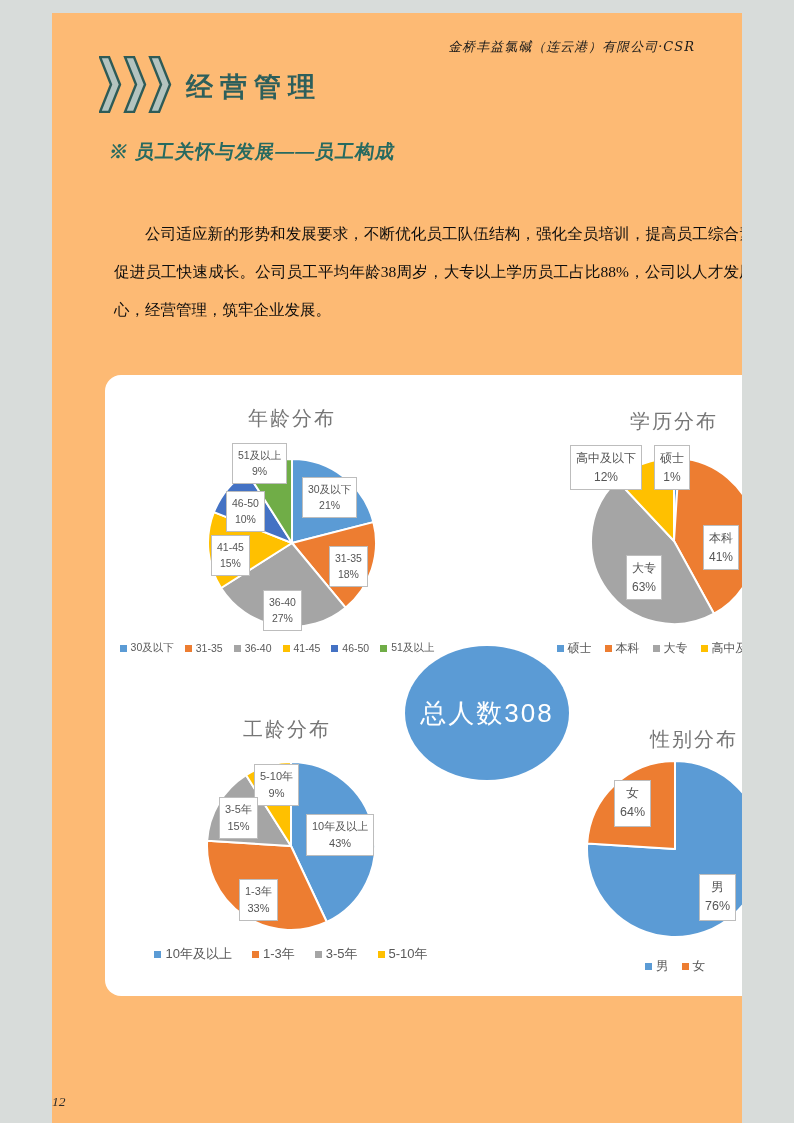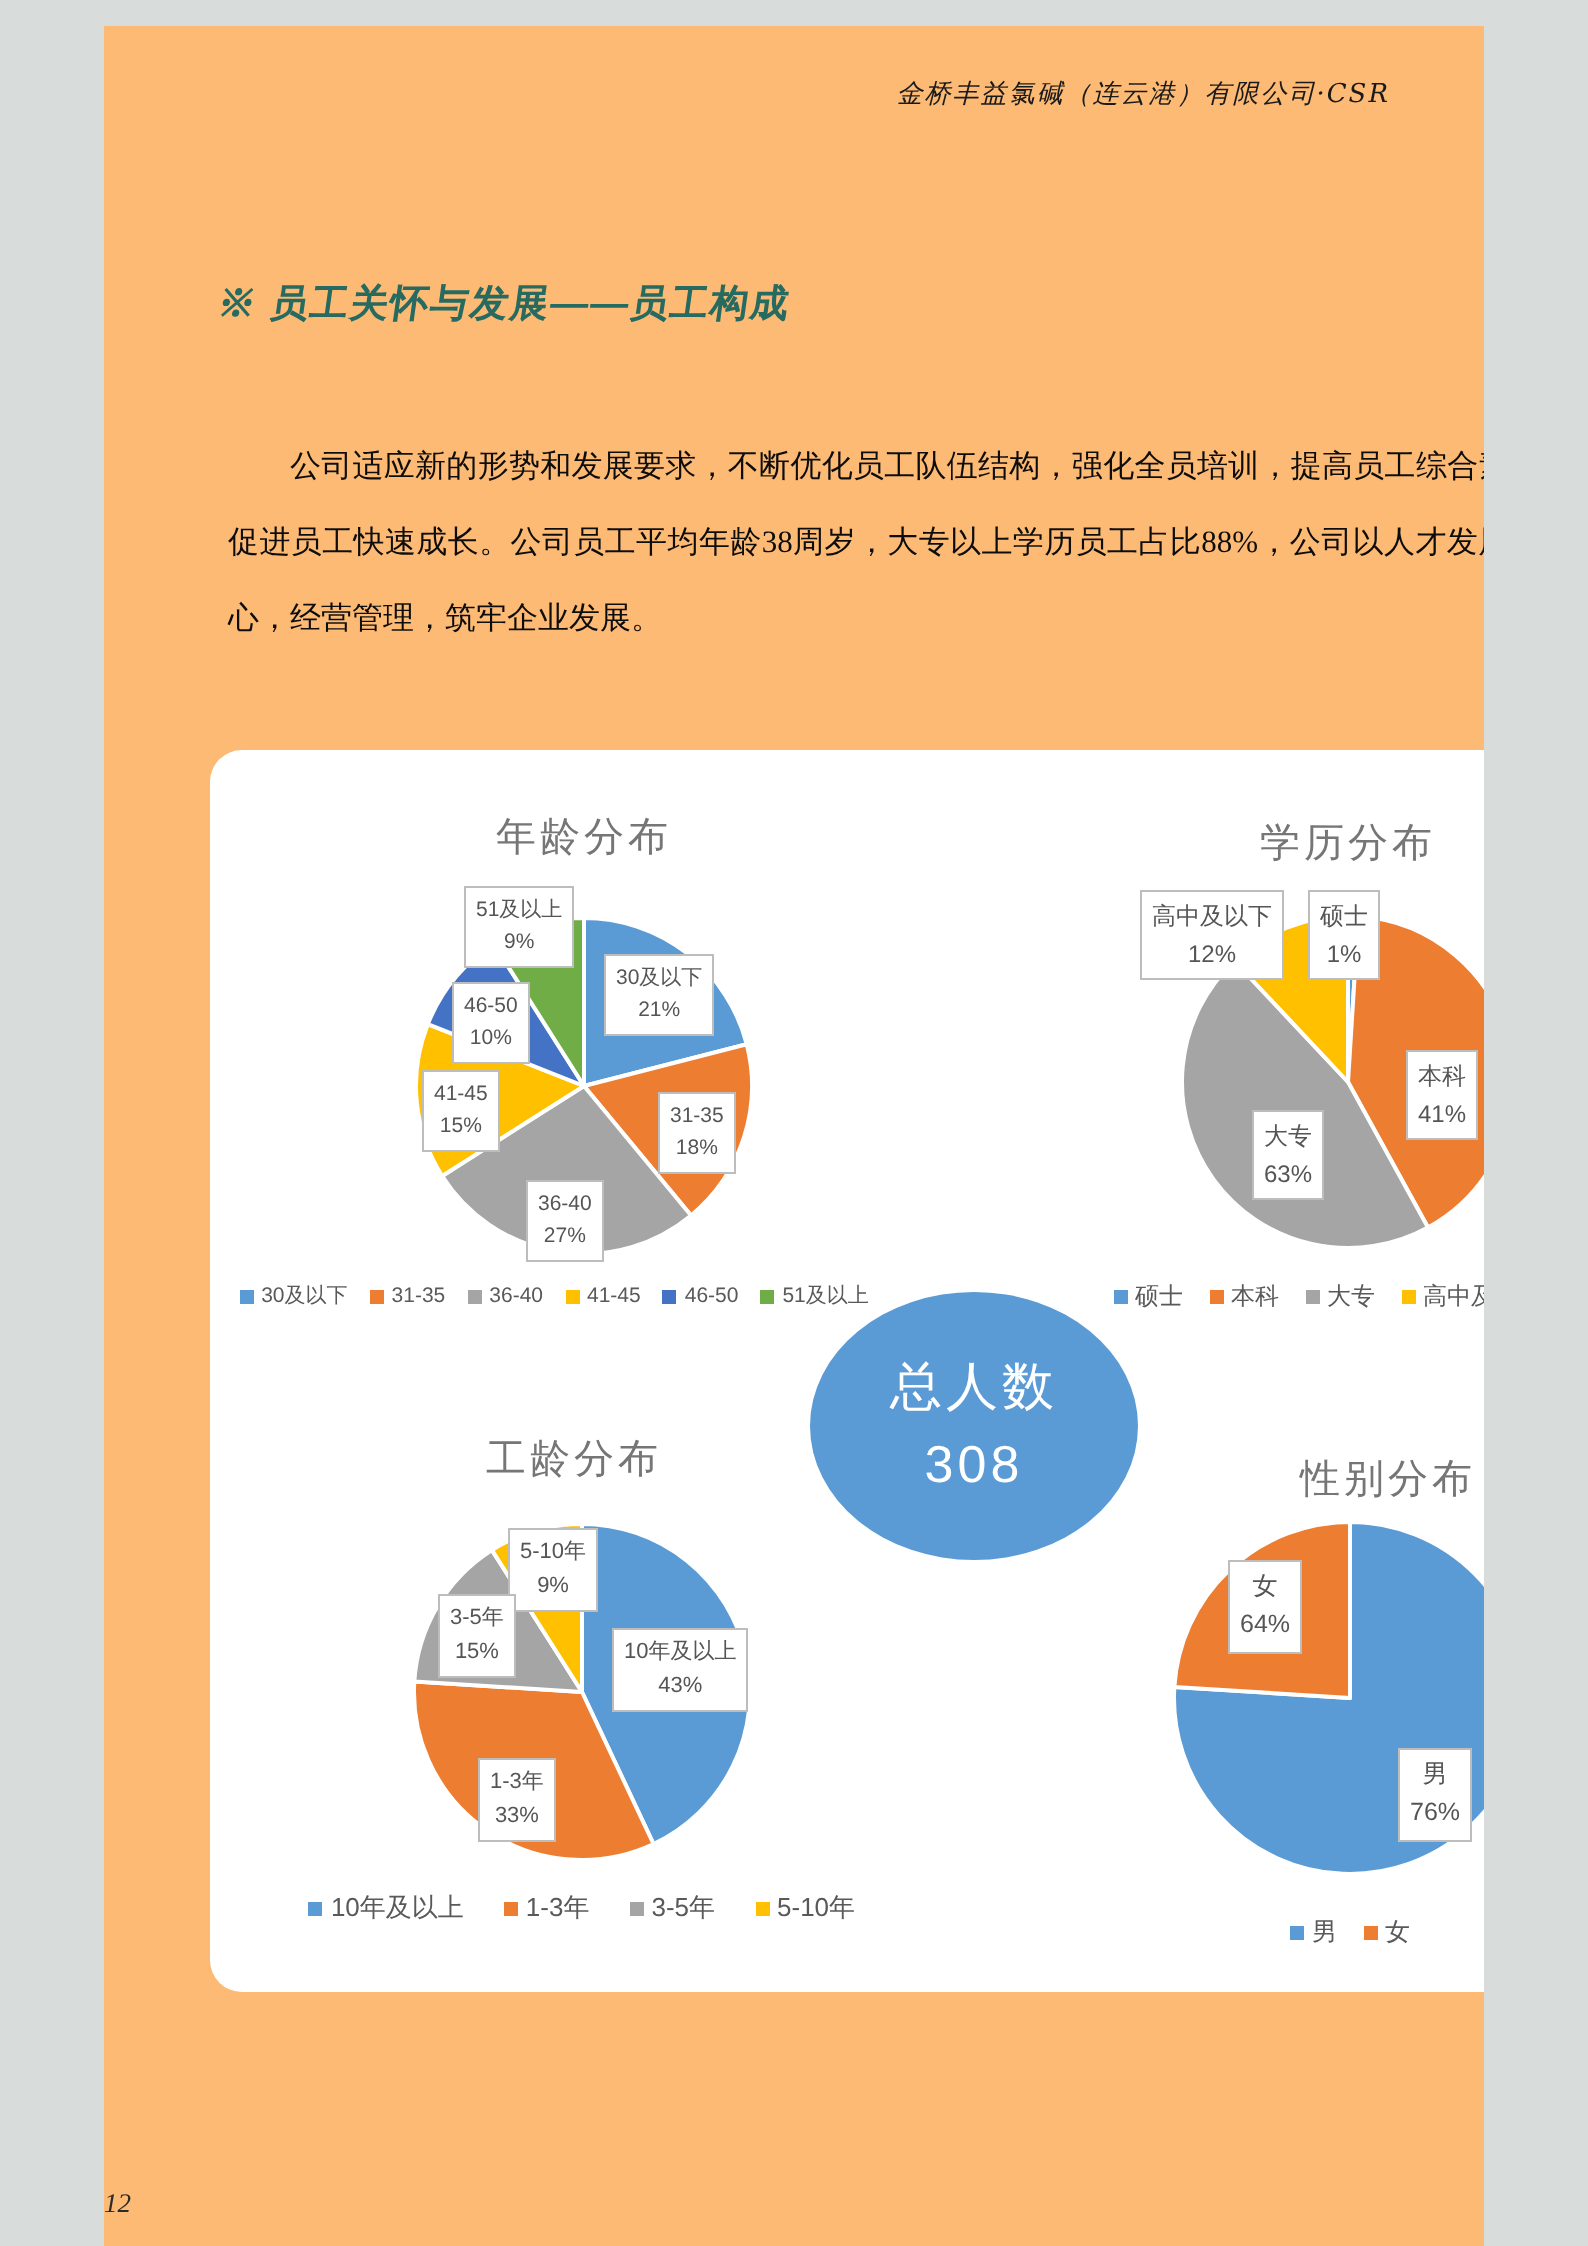"经营管理" div.brand { html: none -> <div> <span> <svg> <polygon></polygon> <polygon></polygon> <polygon></polygon> </svg> </span> <span>经营管理</span> </div> }
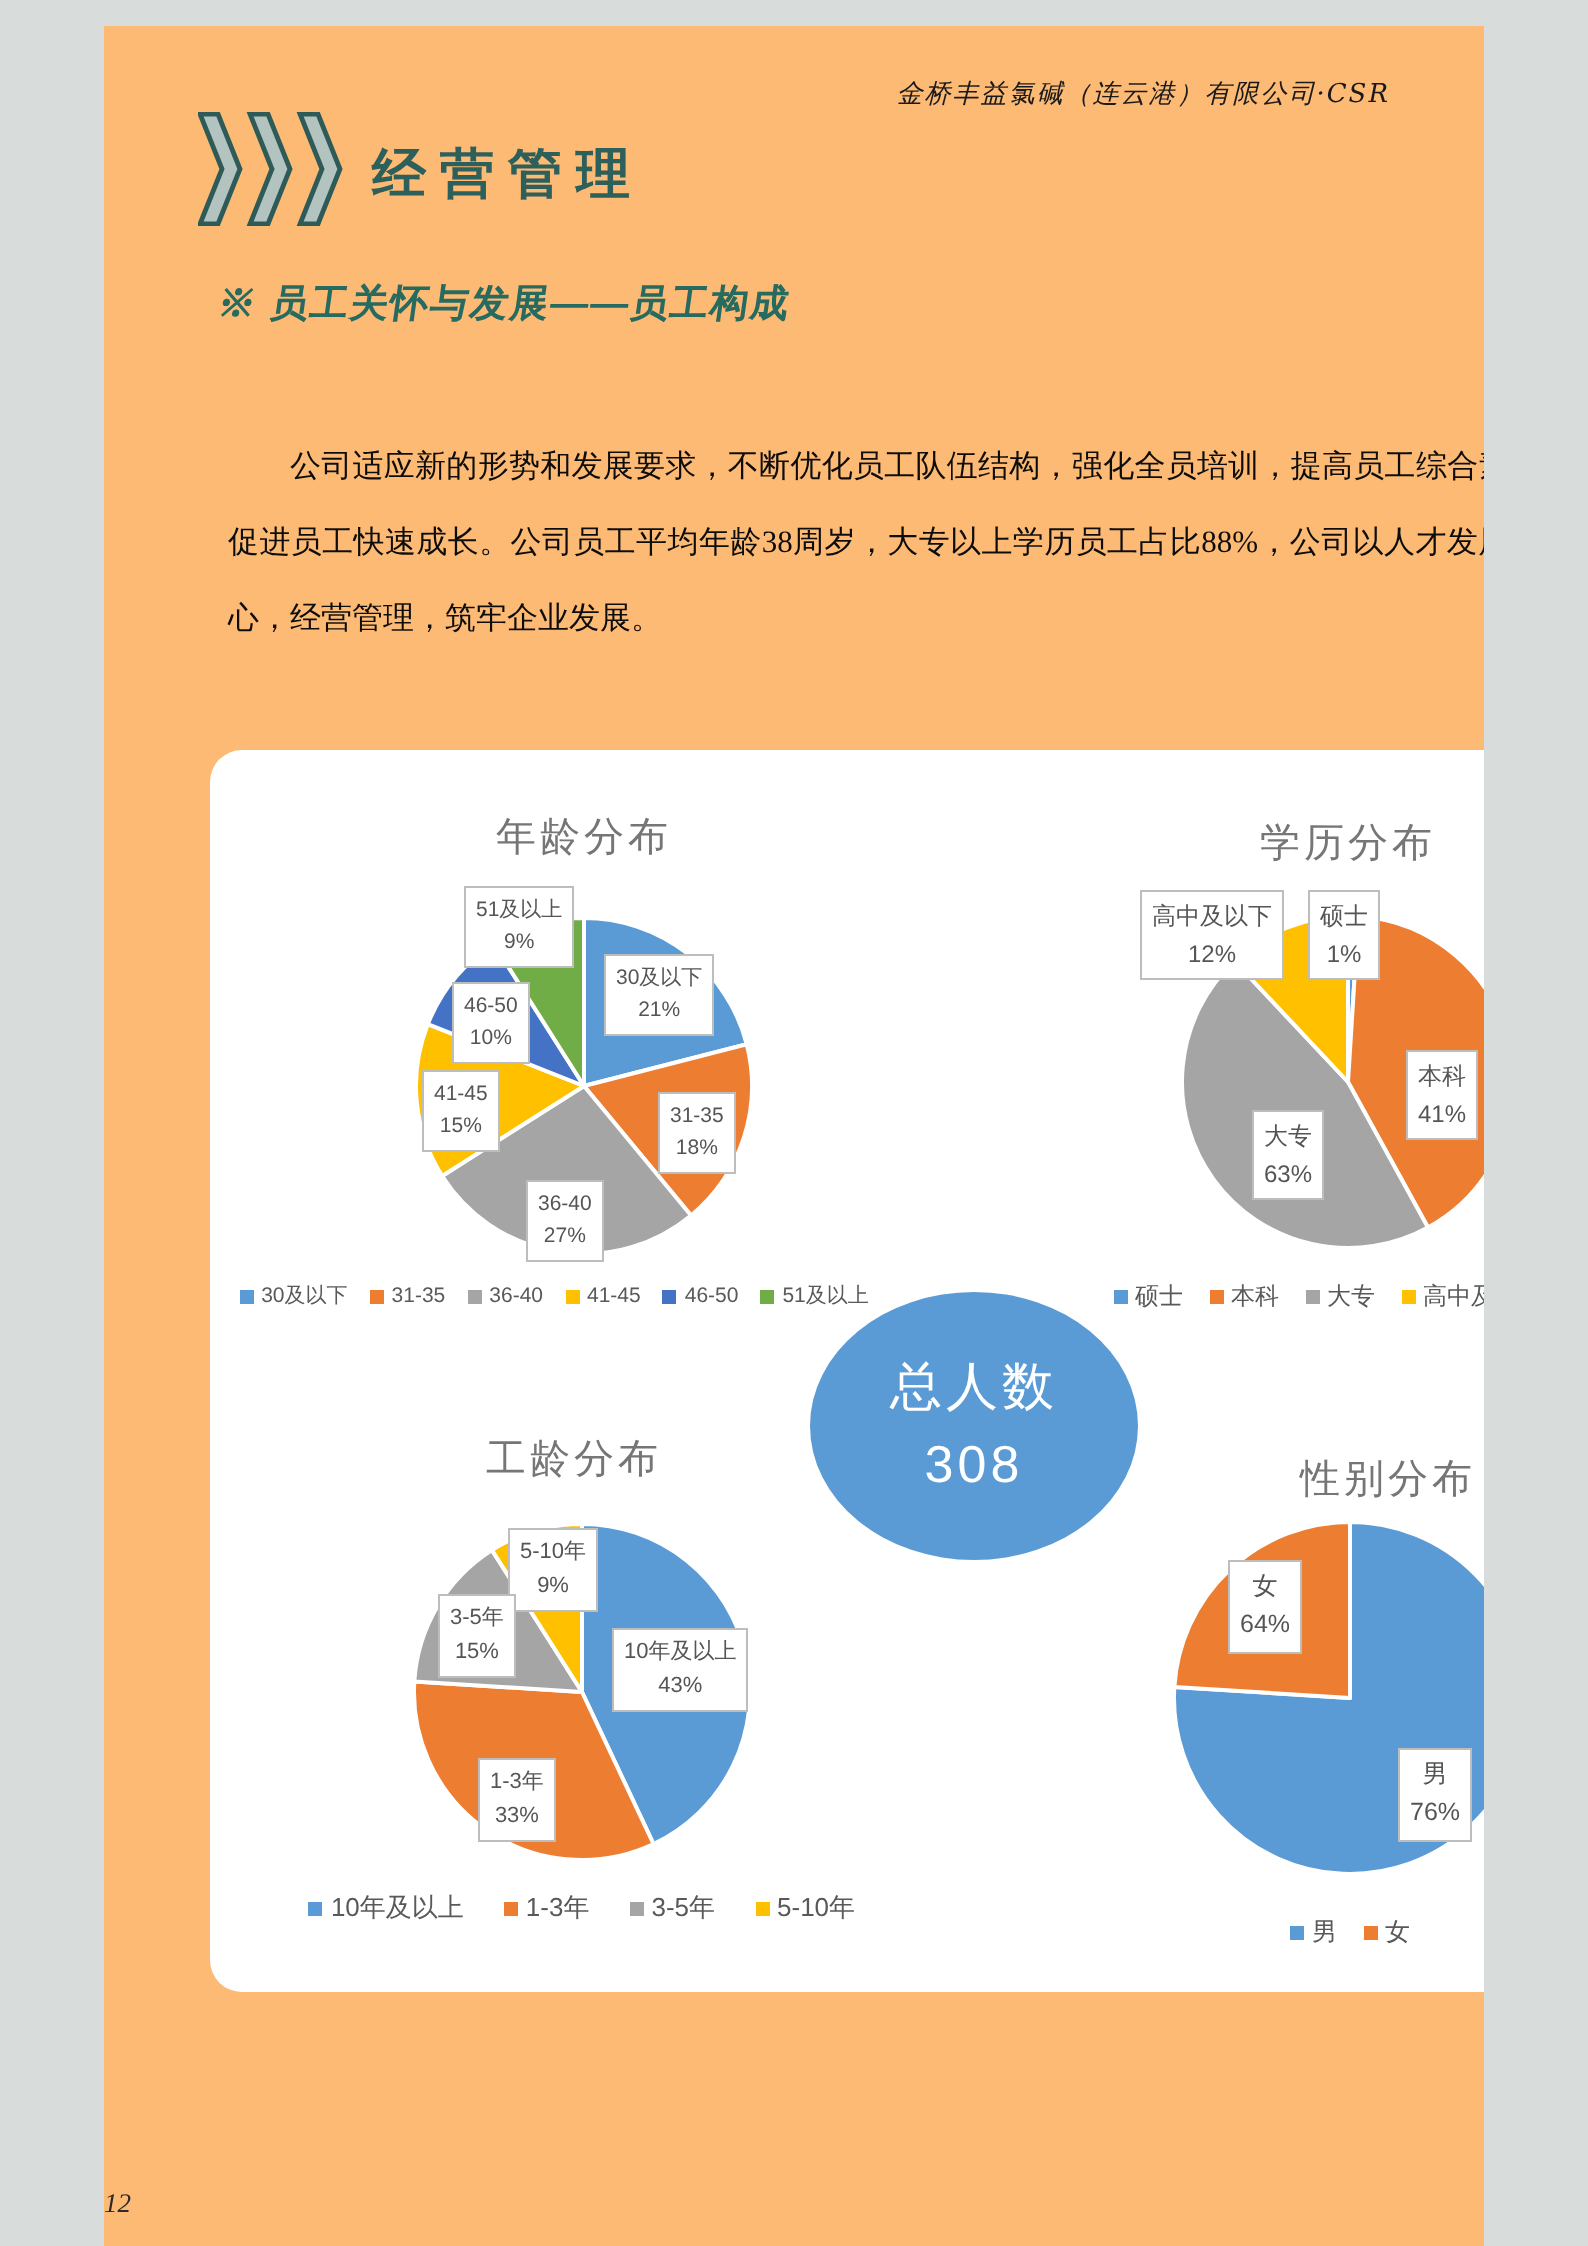"总人数" .total-badge { flex-direction: column -> row }
